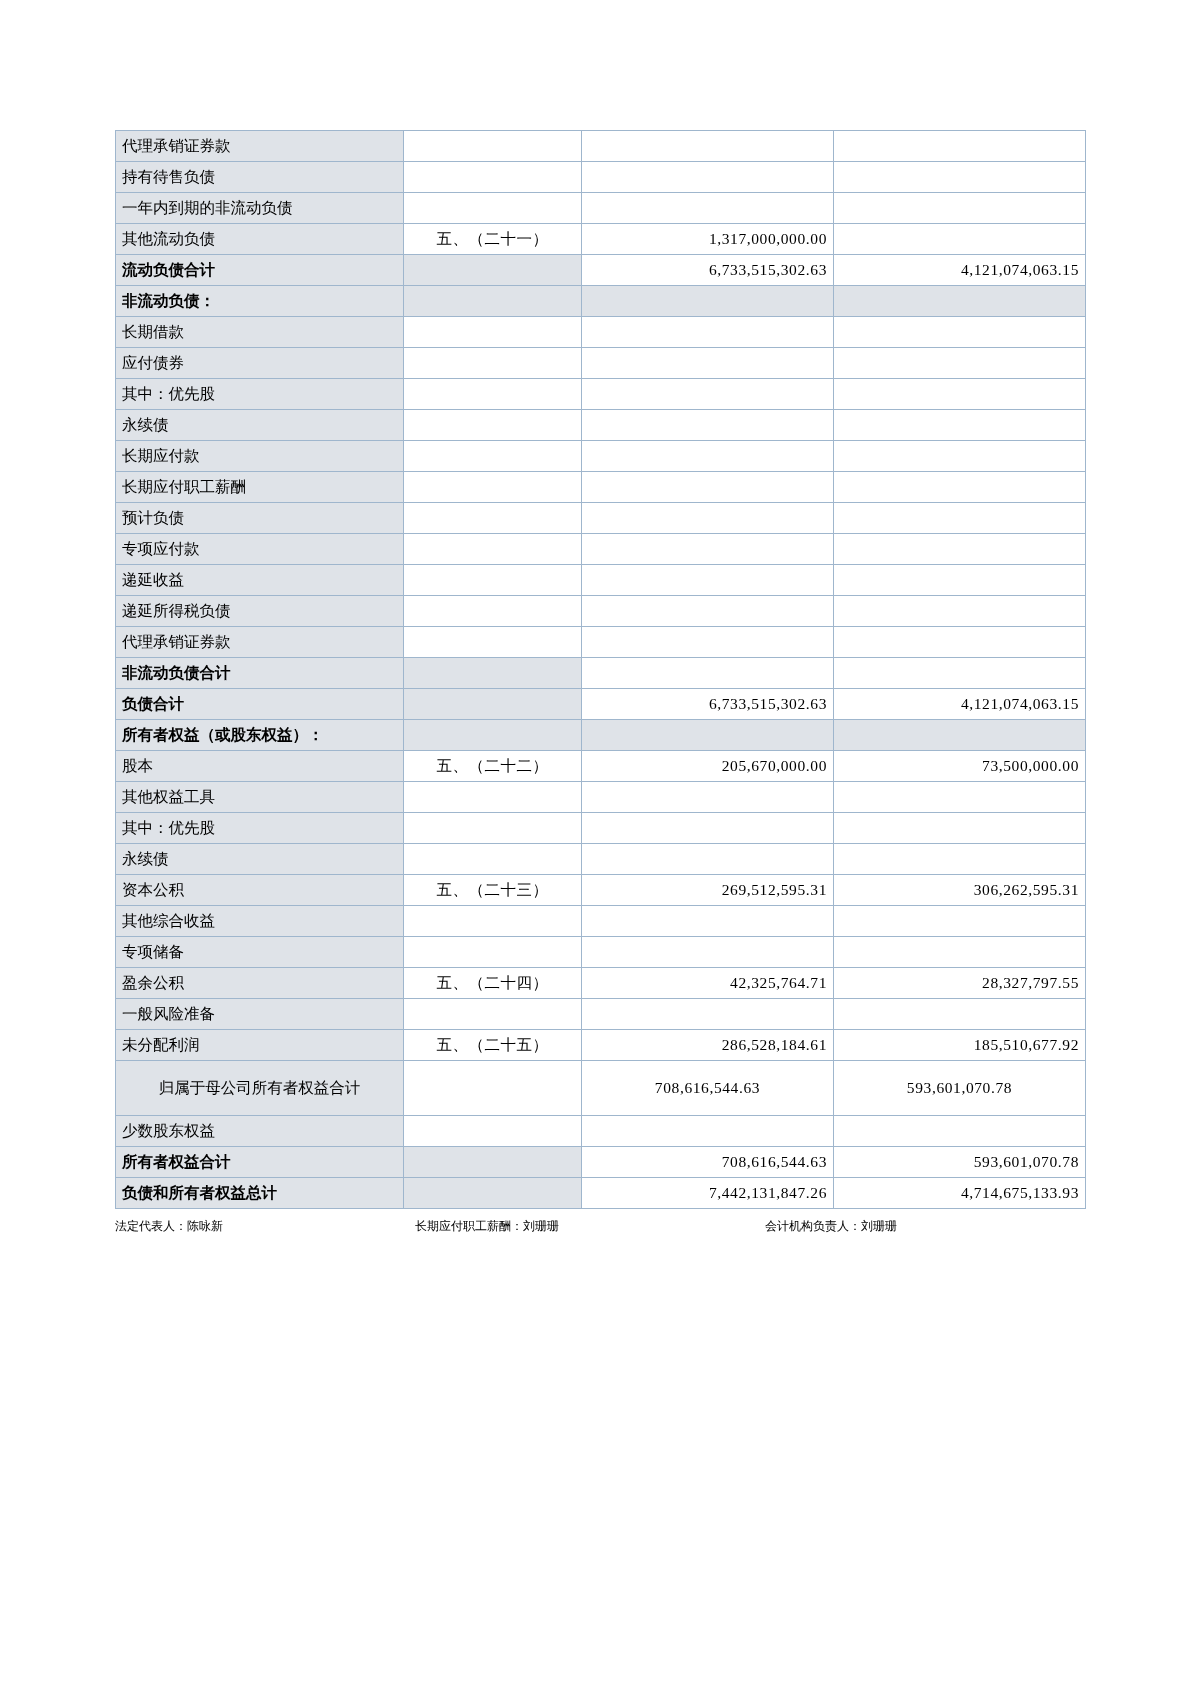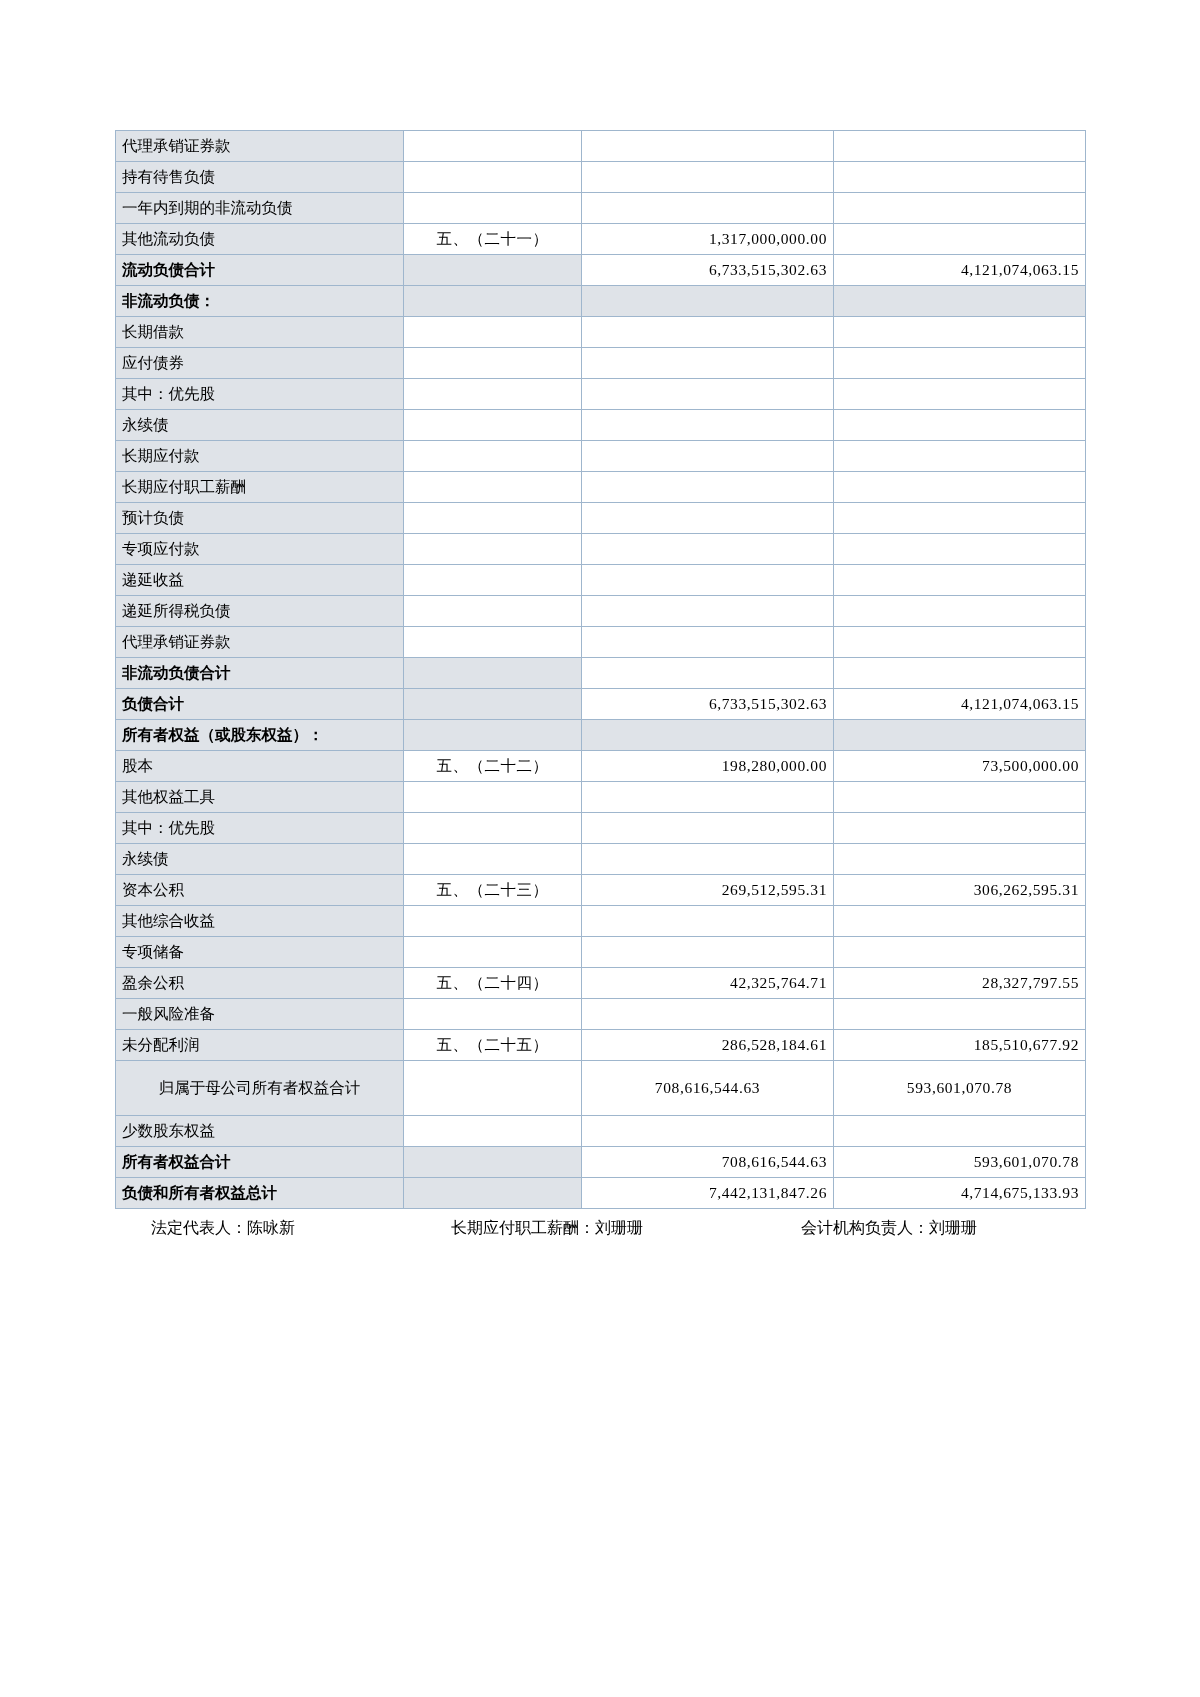"198,280,000.00" td.num { text: 198,280,000.00 -> 205,670,000.00 }
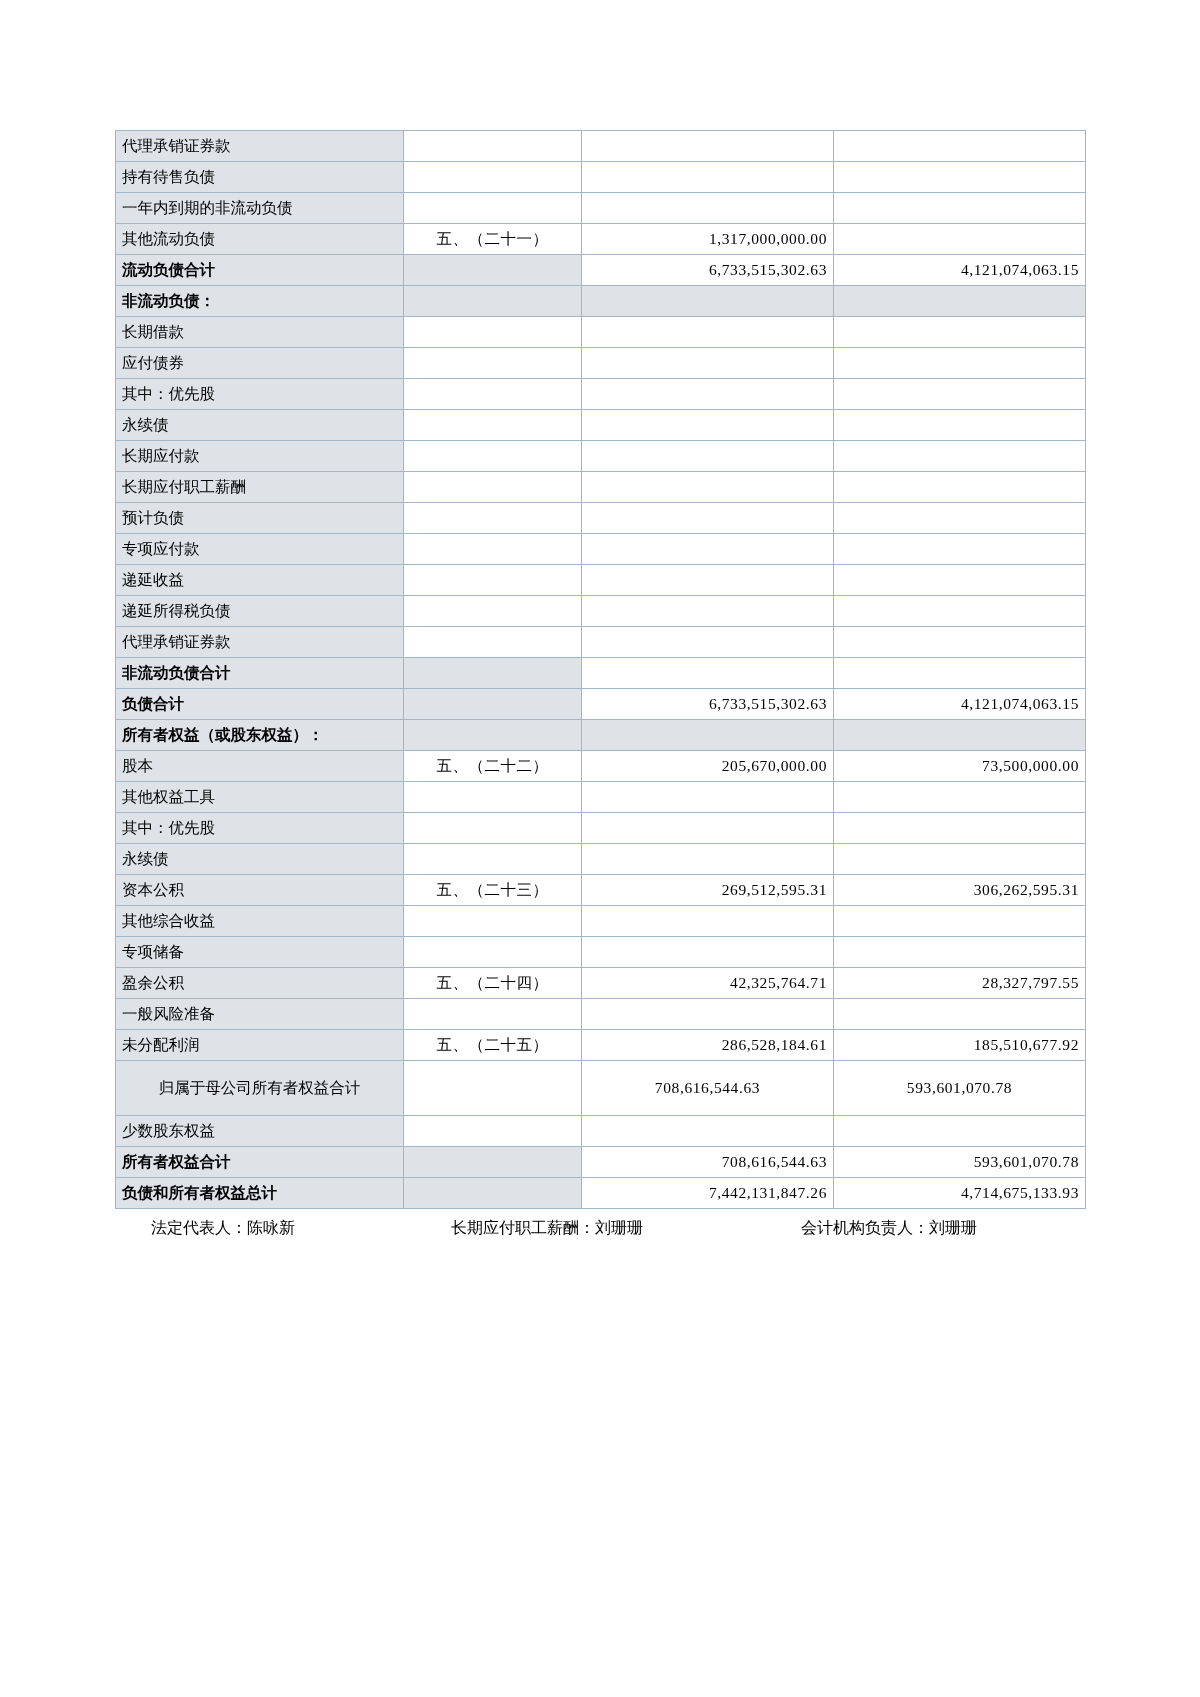"法定代表人：陈咏新" .signature-row { font-size: 16px -> 12px; margin-left: 36px -> none }
